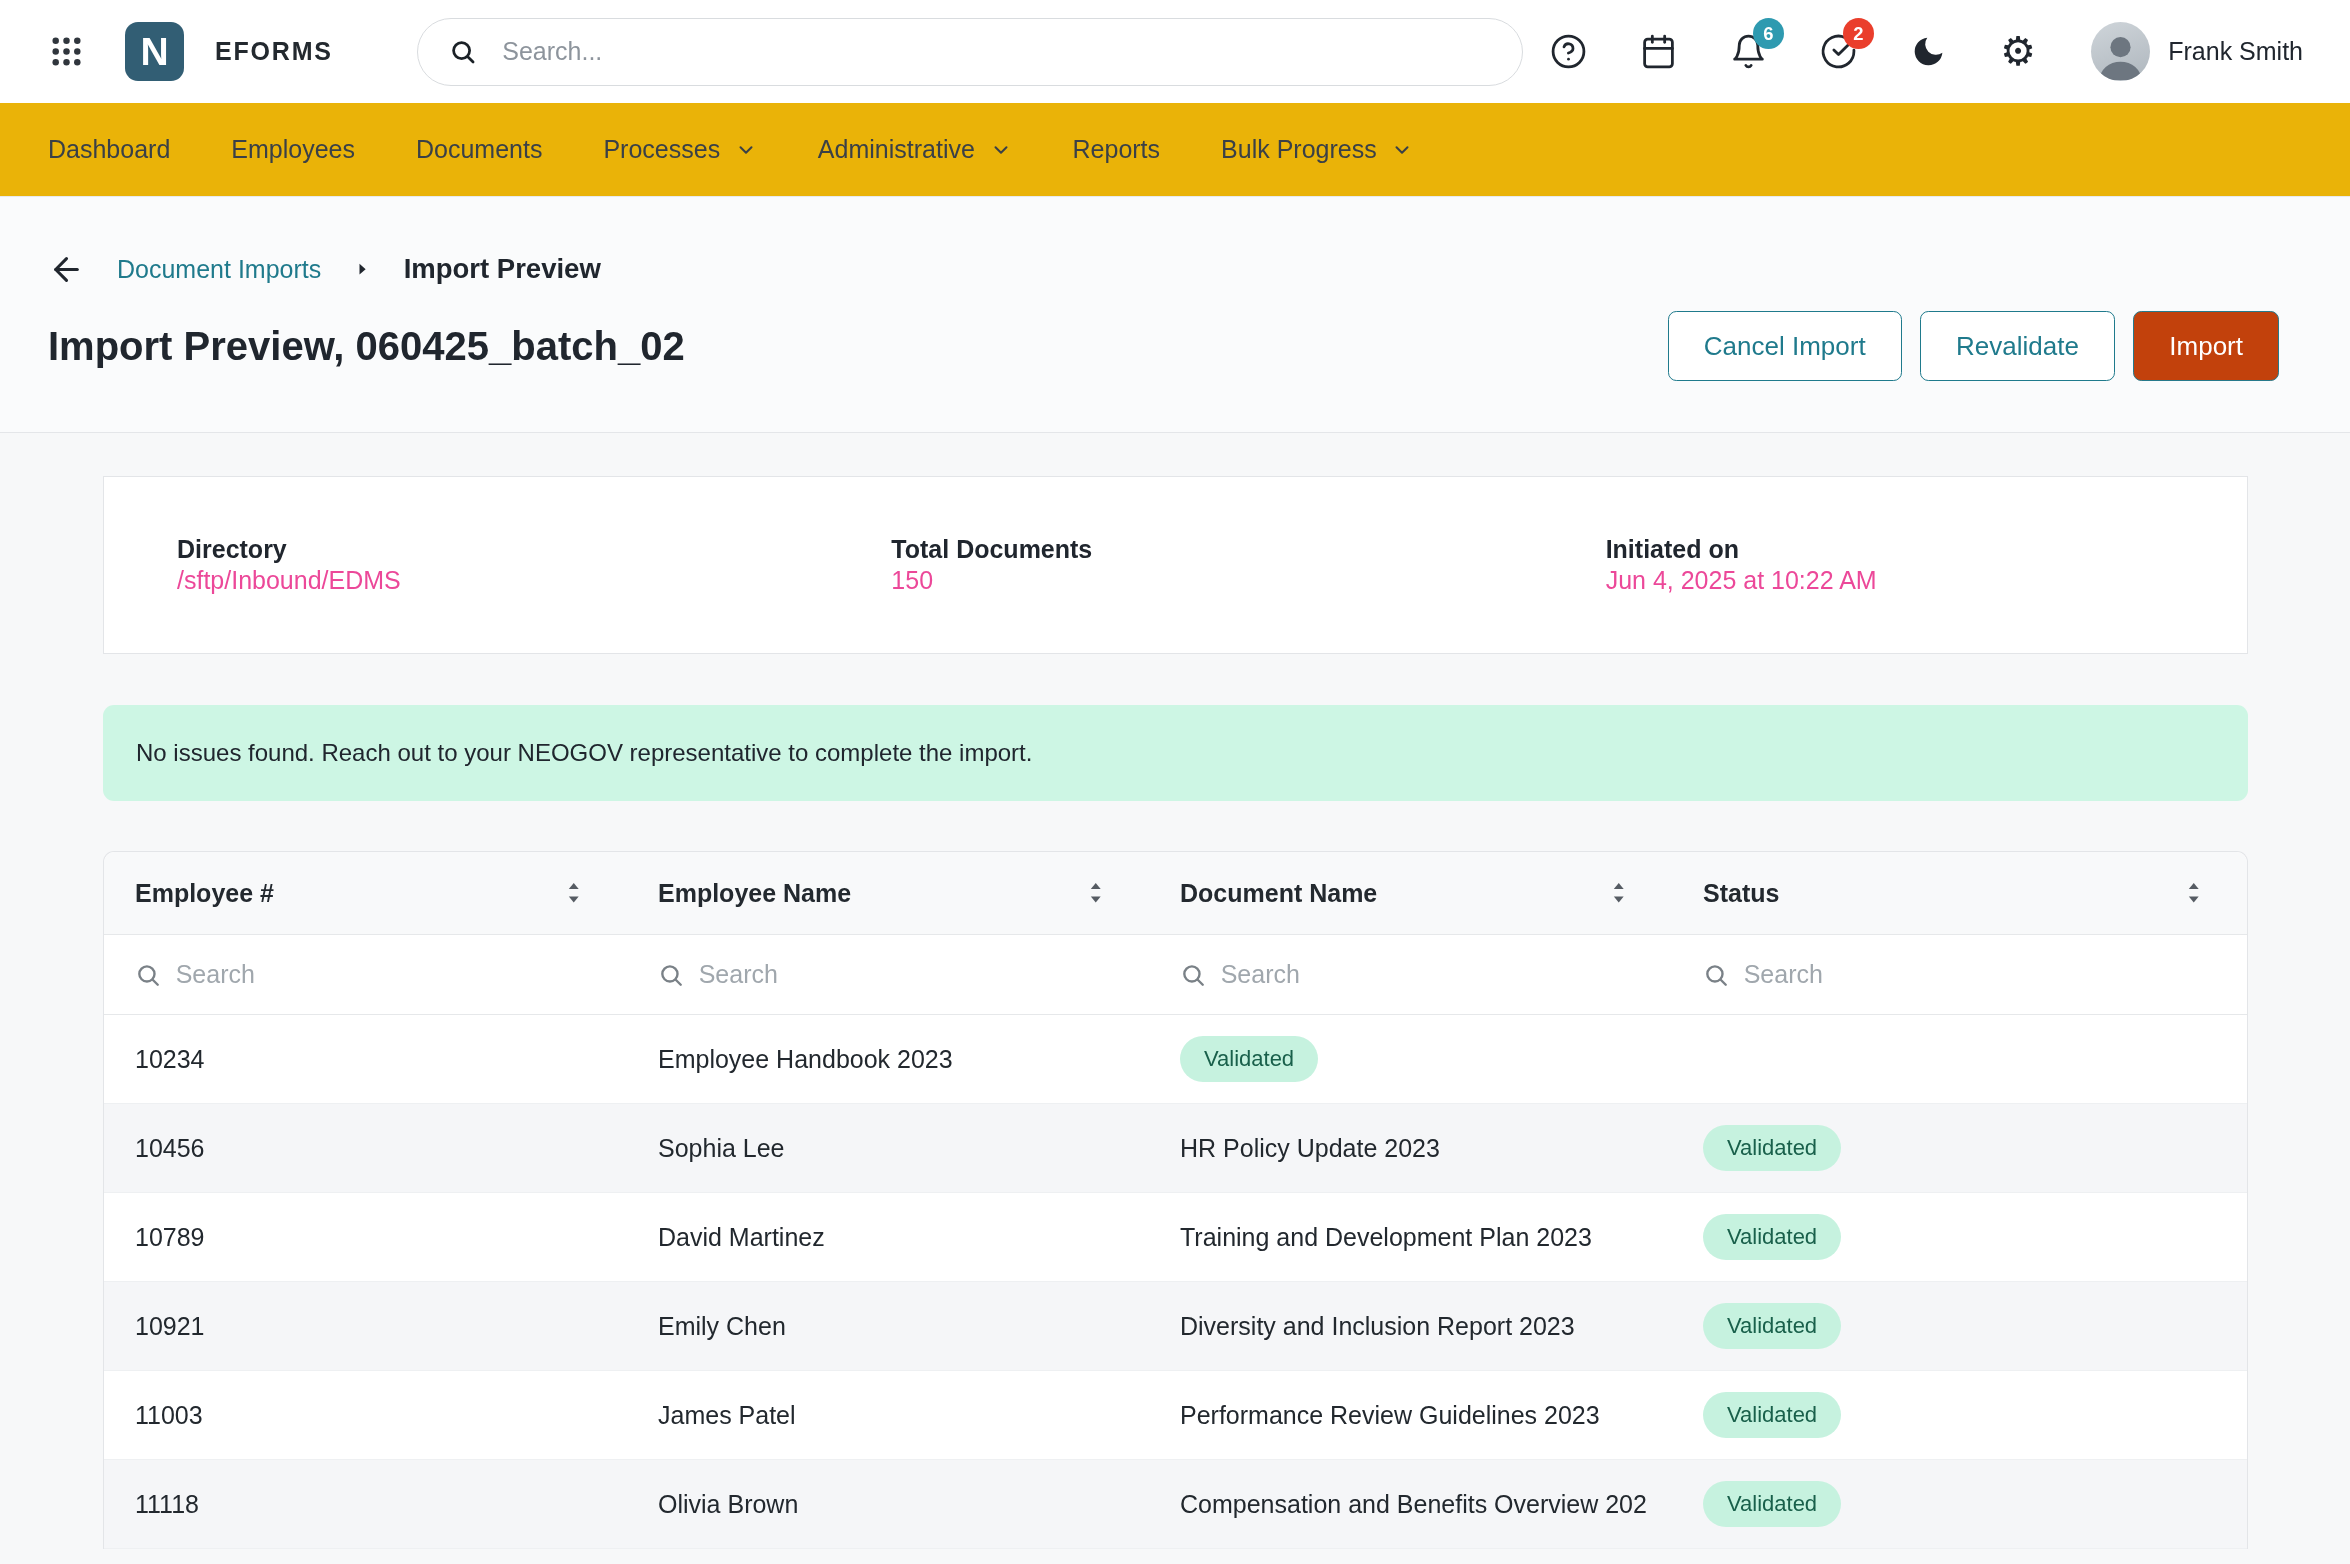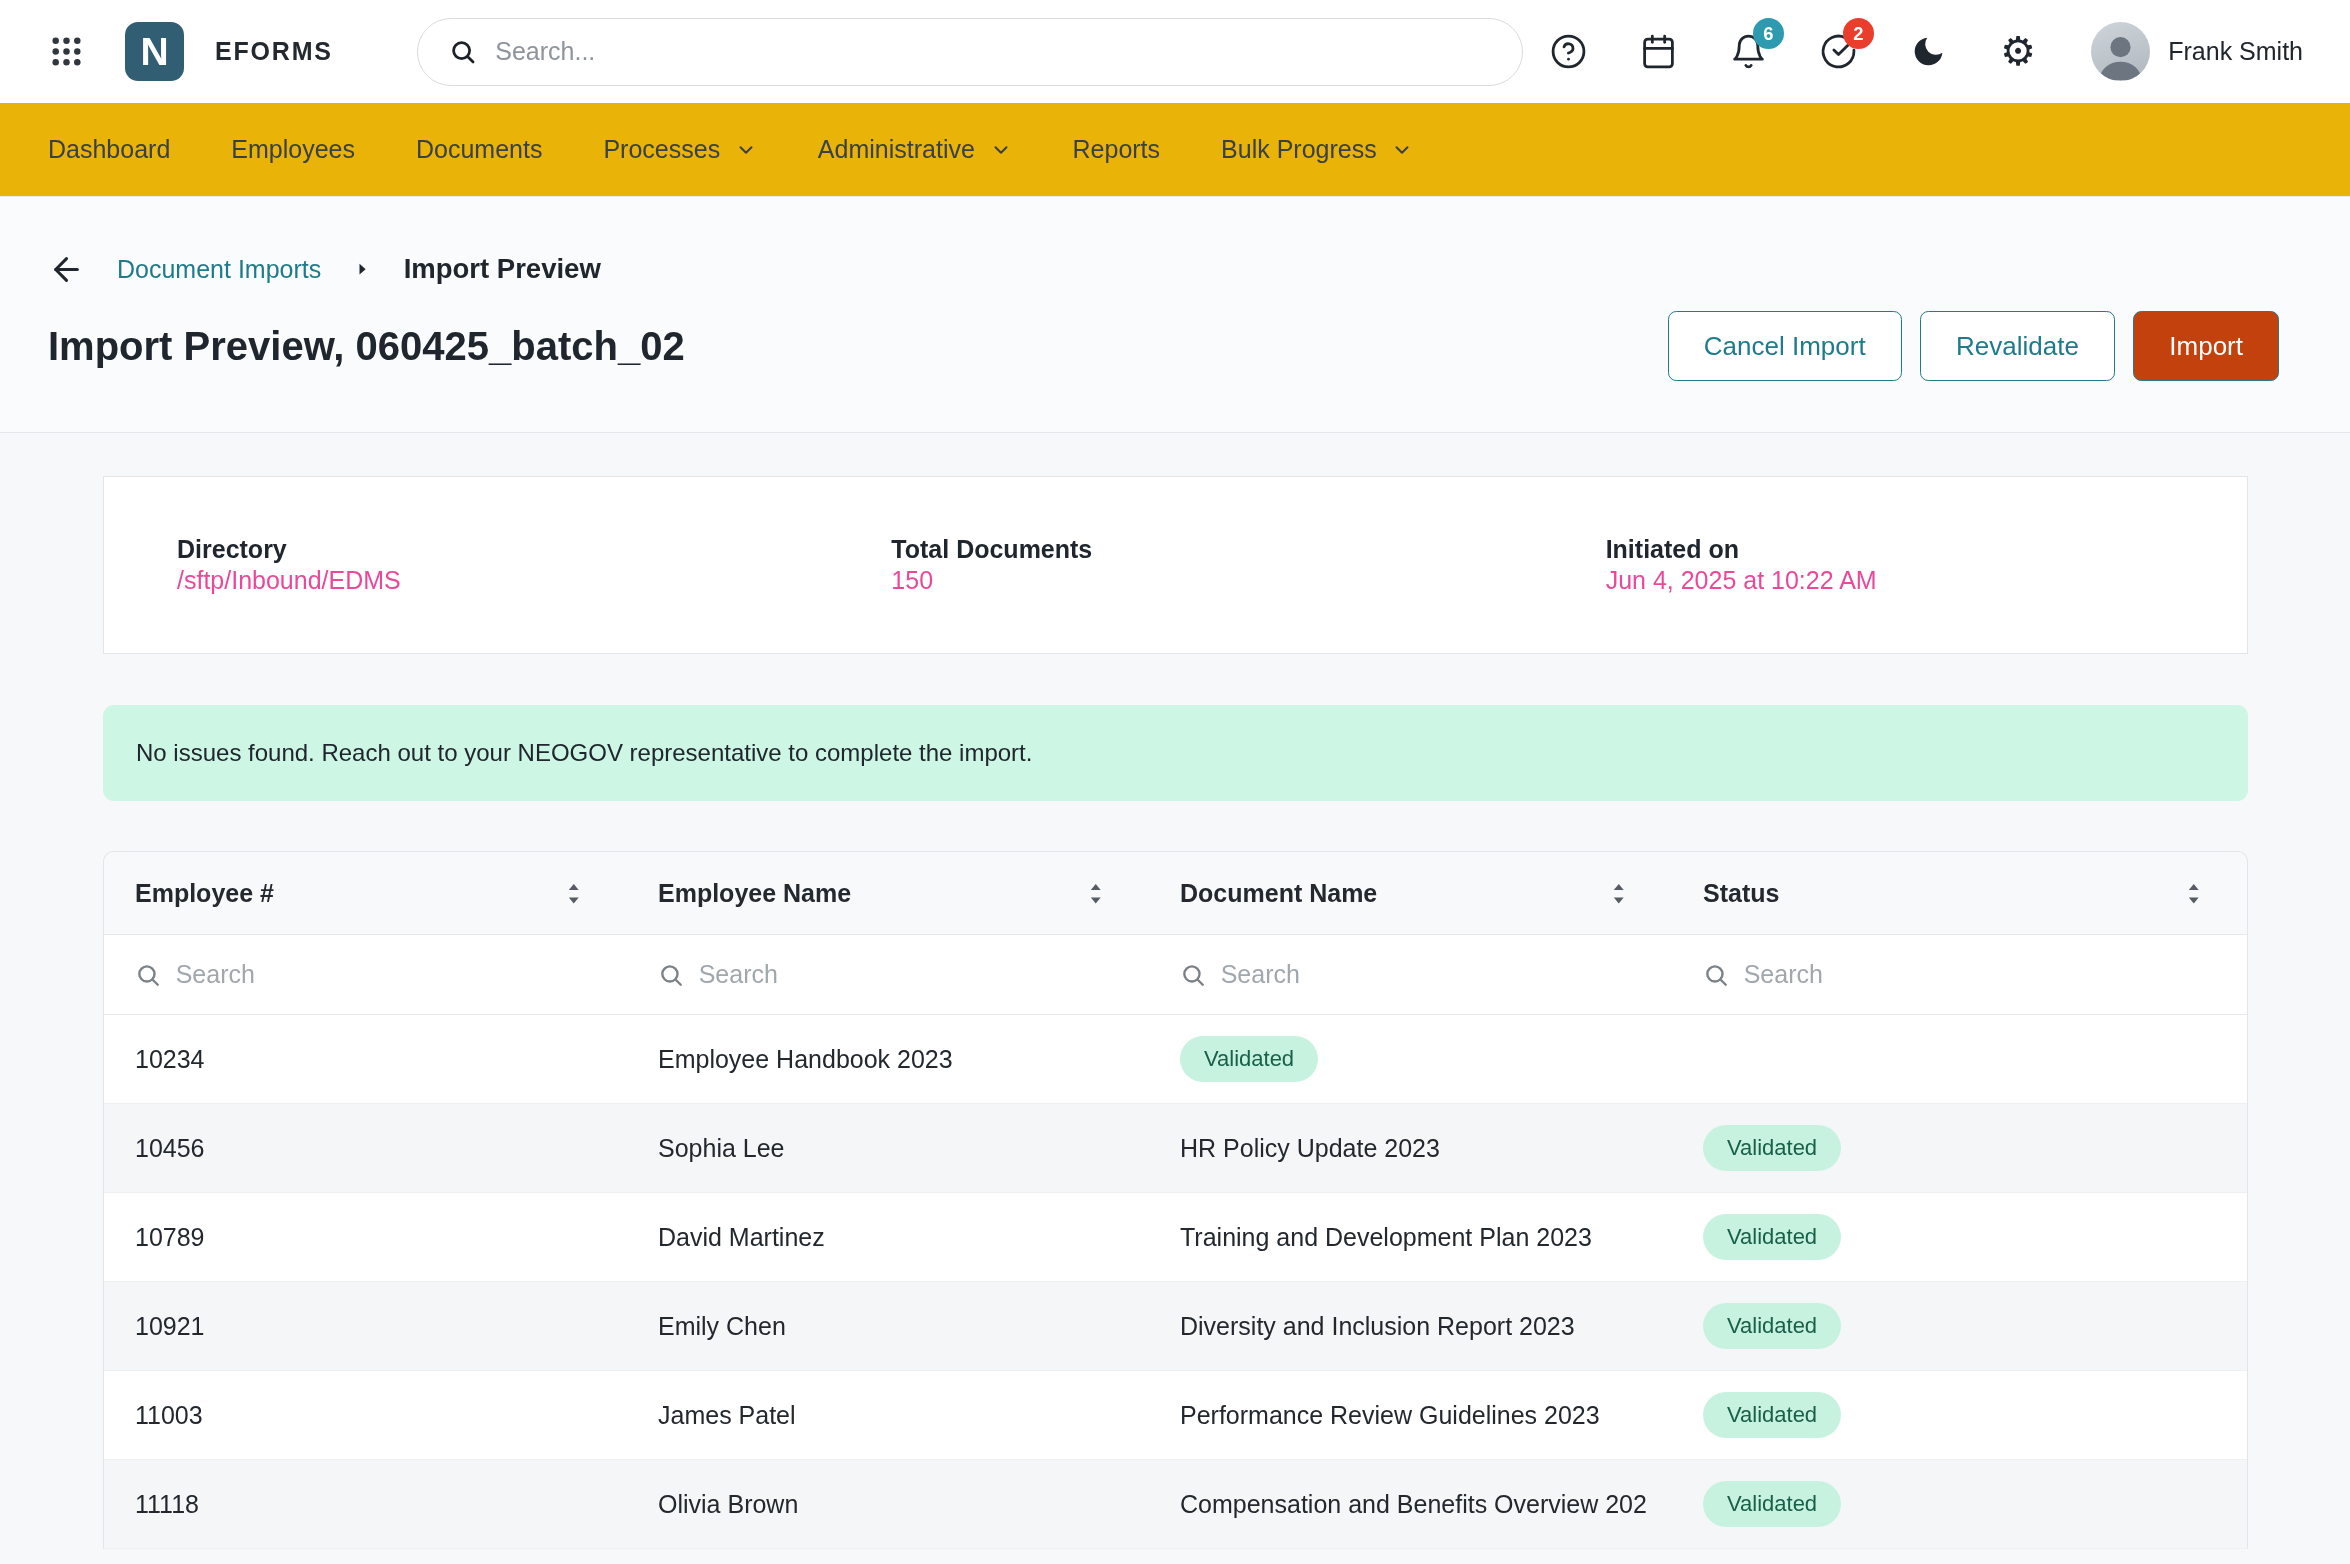"Search..." .global-search { gap: 19px -> 26px }
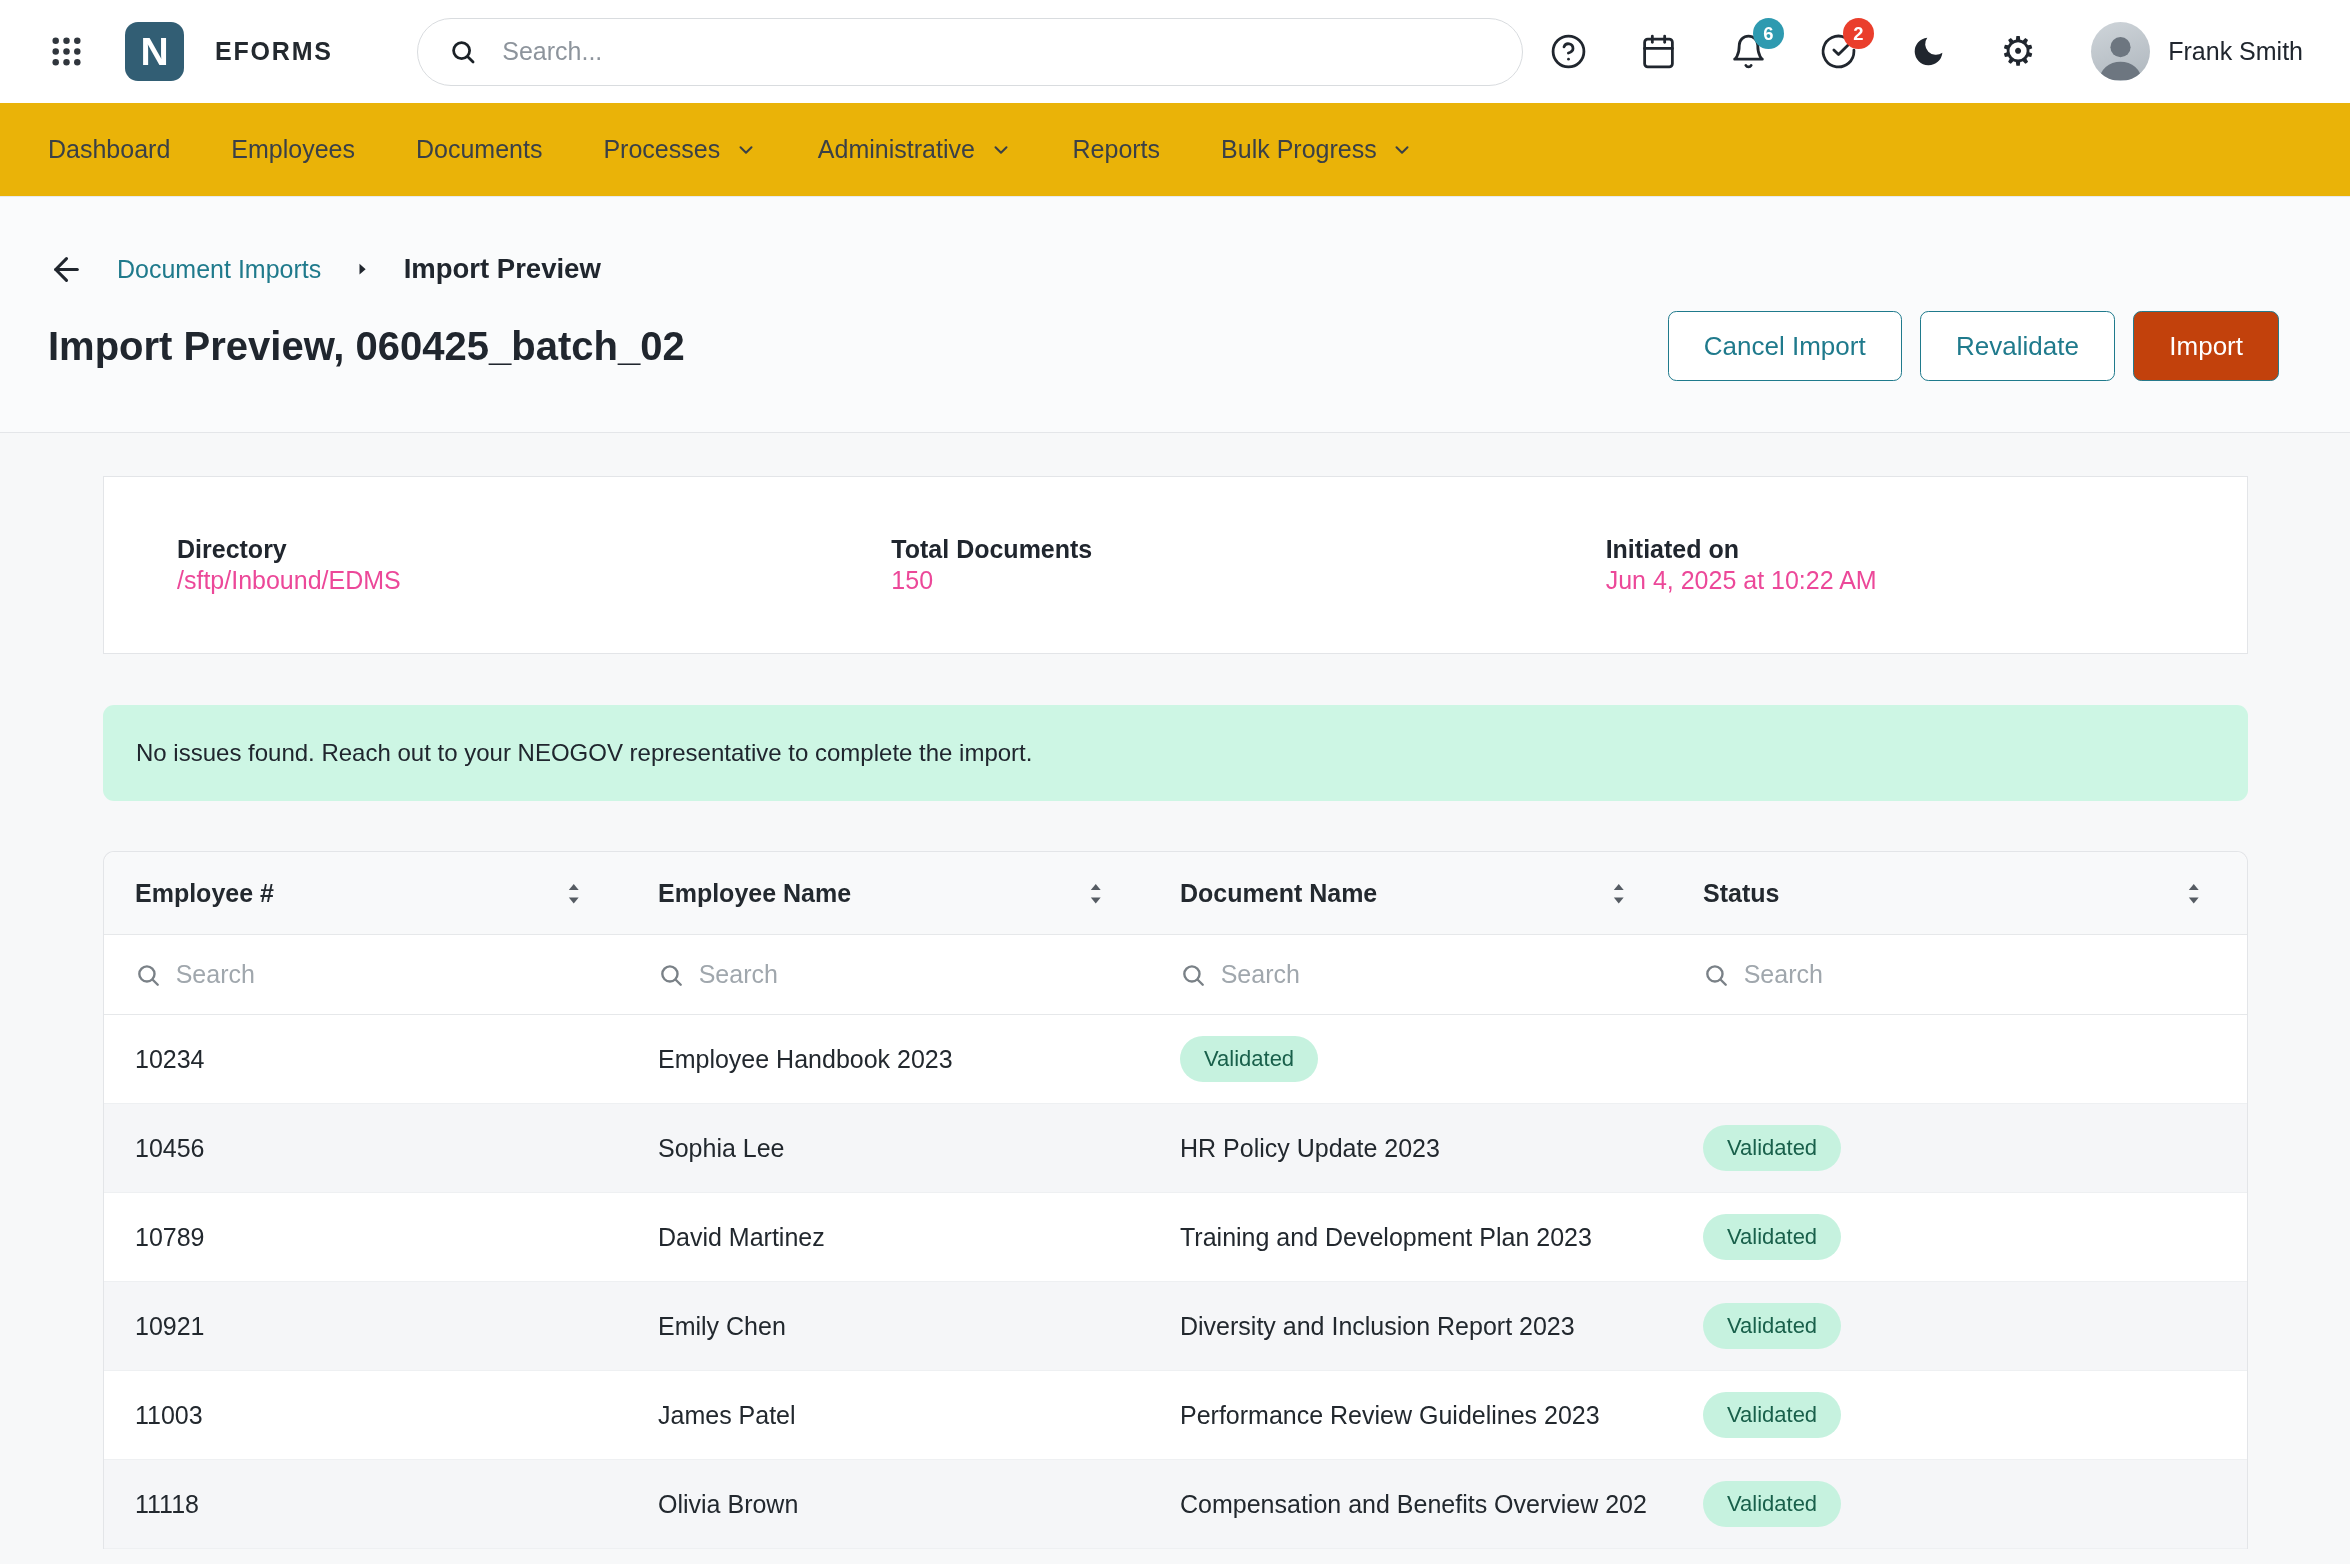"Employee #" .t-header .hcell { align-items: flex-end -> flex-start }
